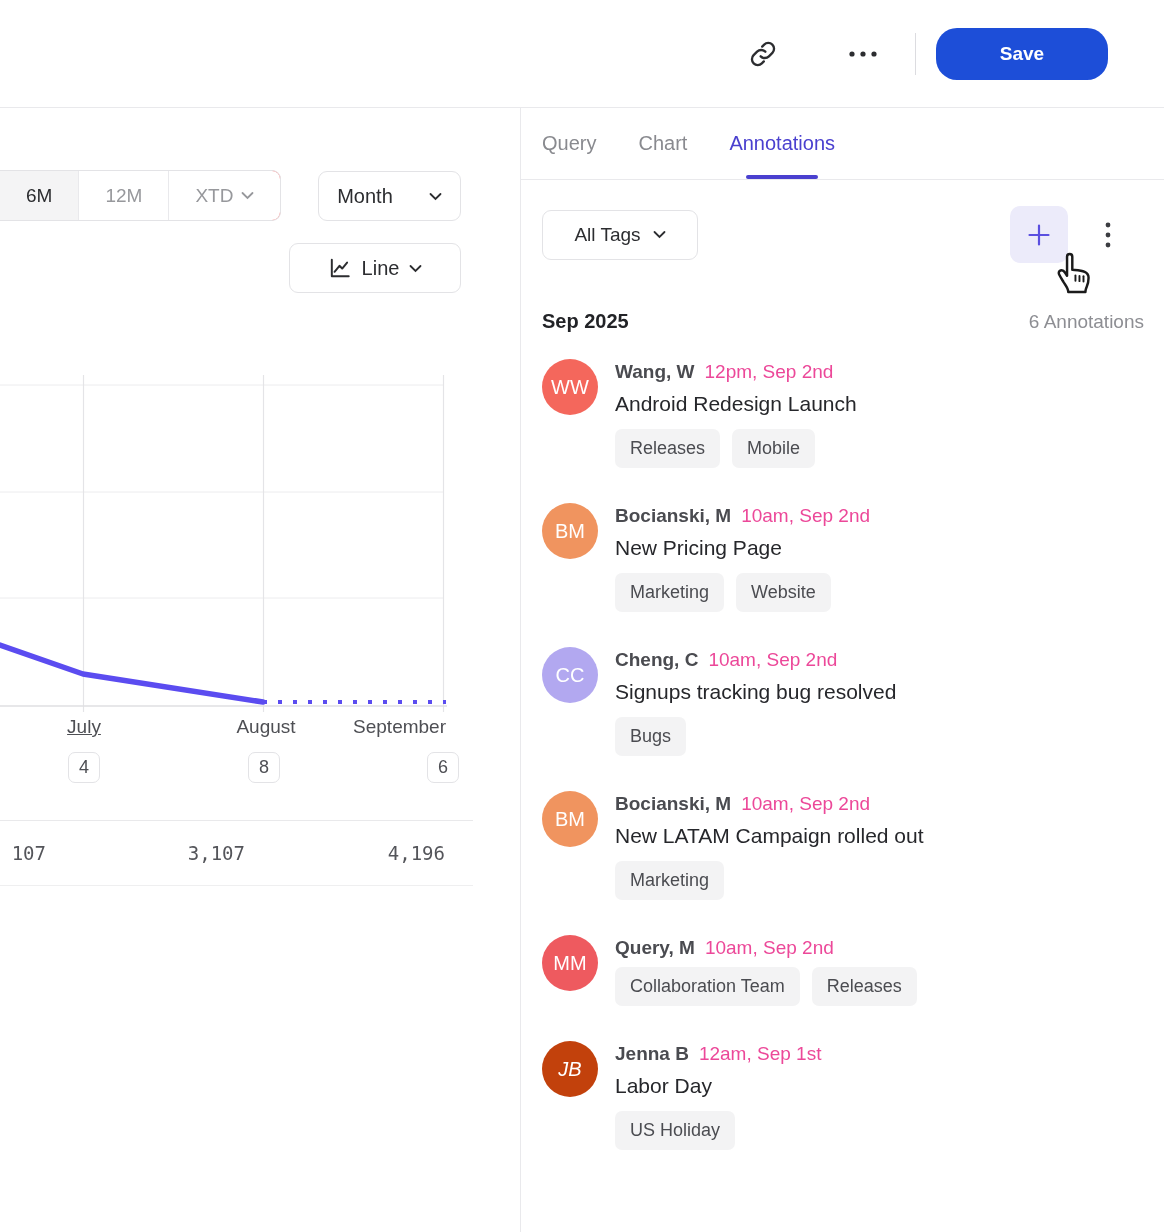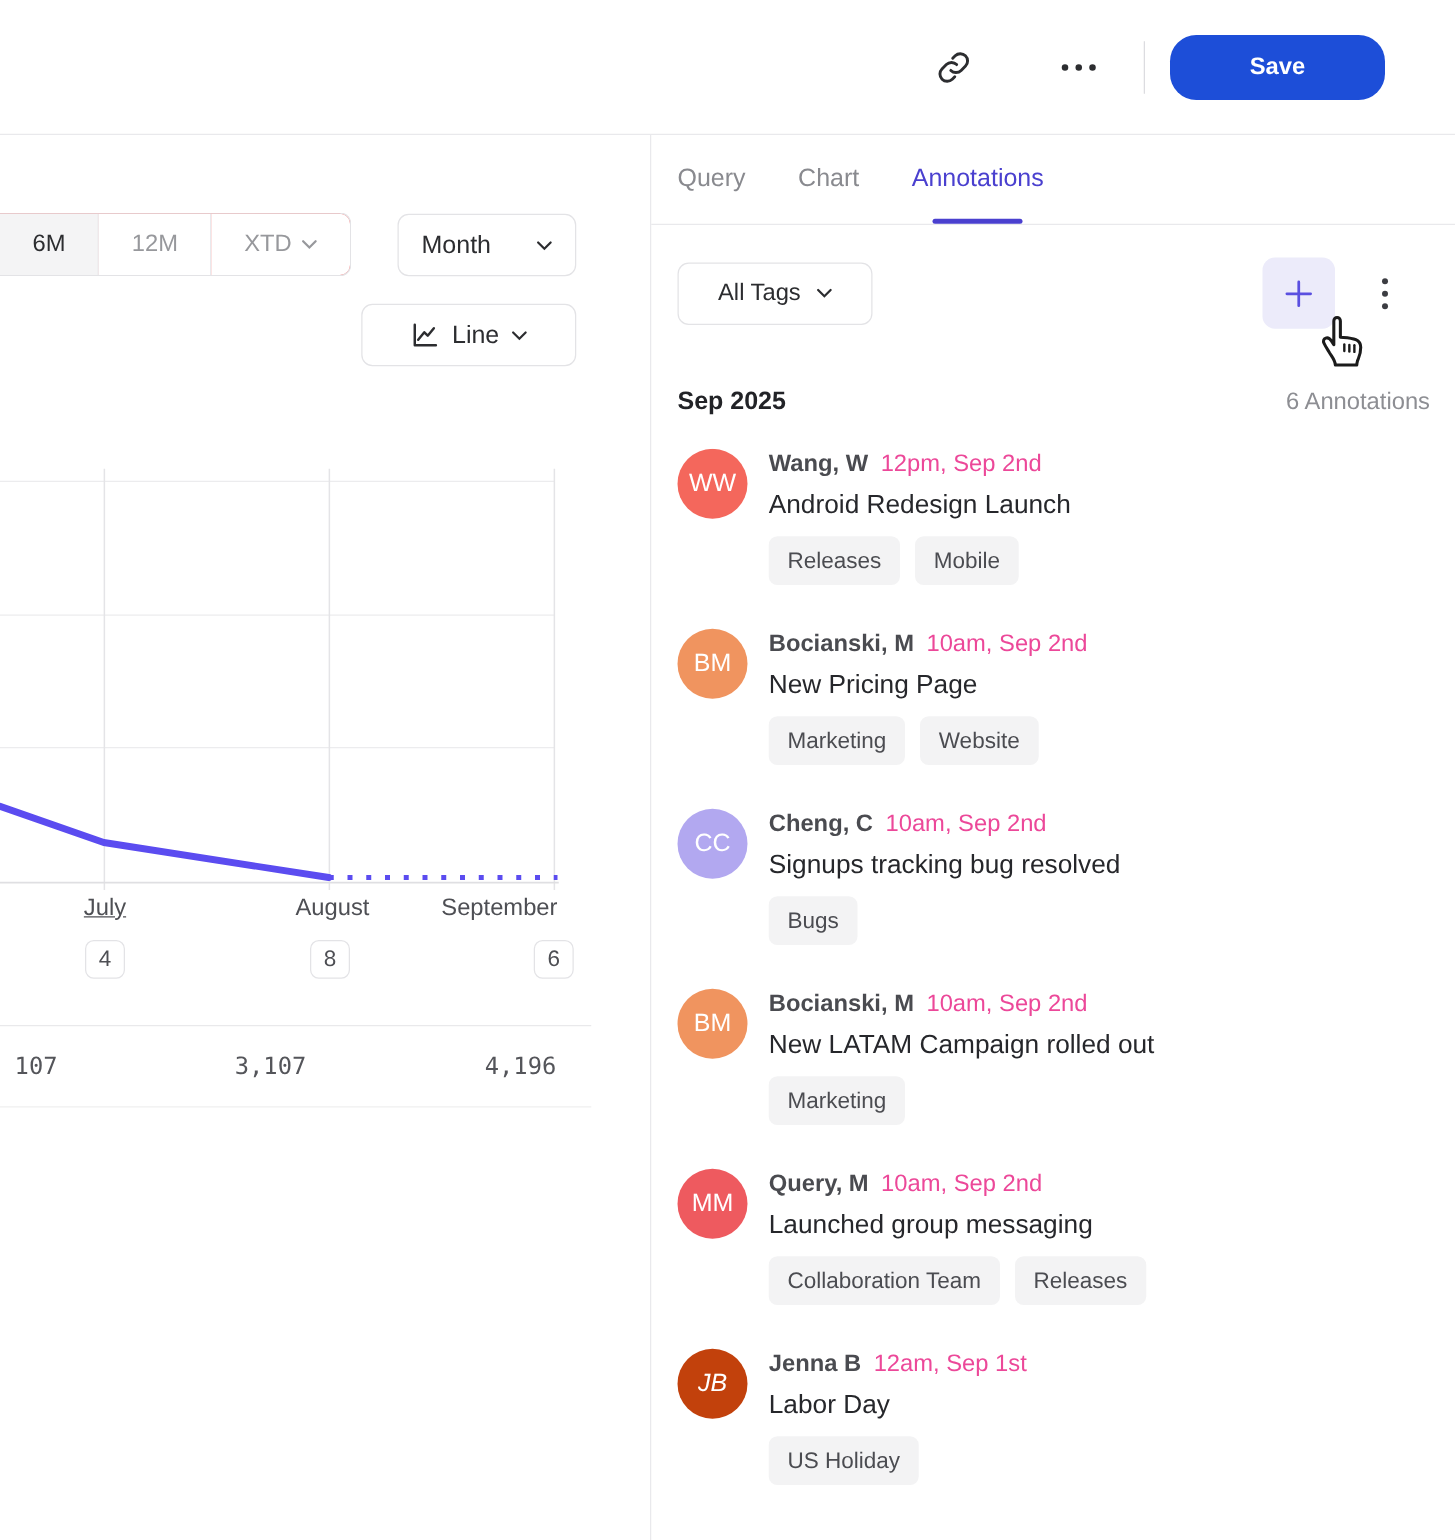"Launched group messaging" div.annot-title { html: <div>Launched group messaging</div> -> none }
